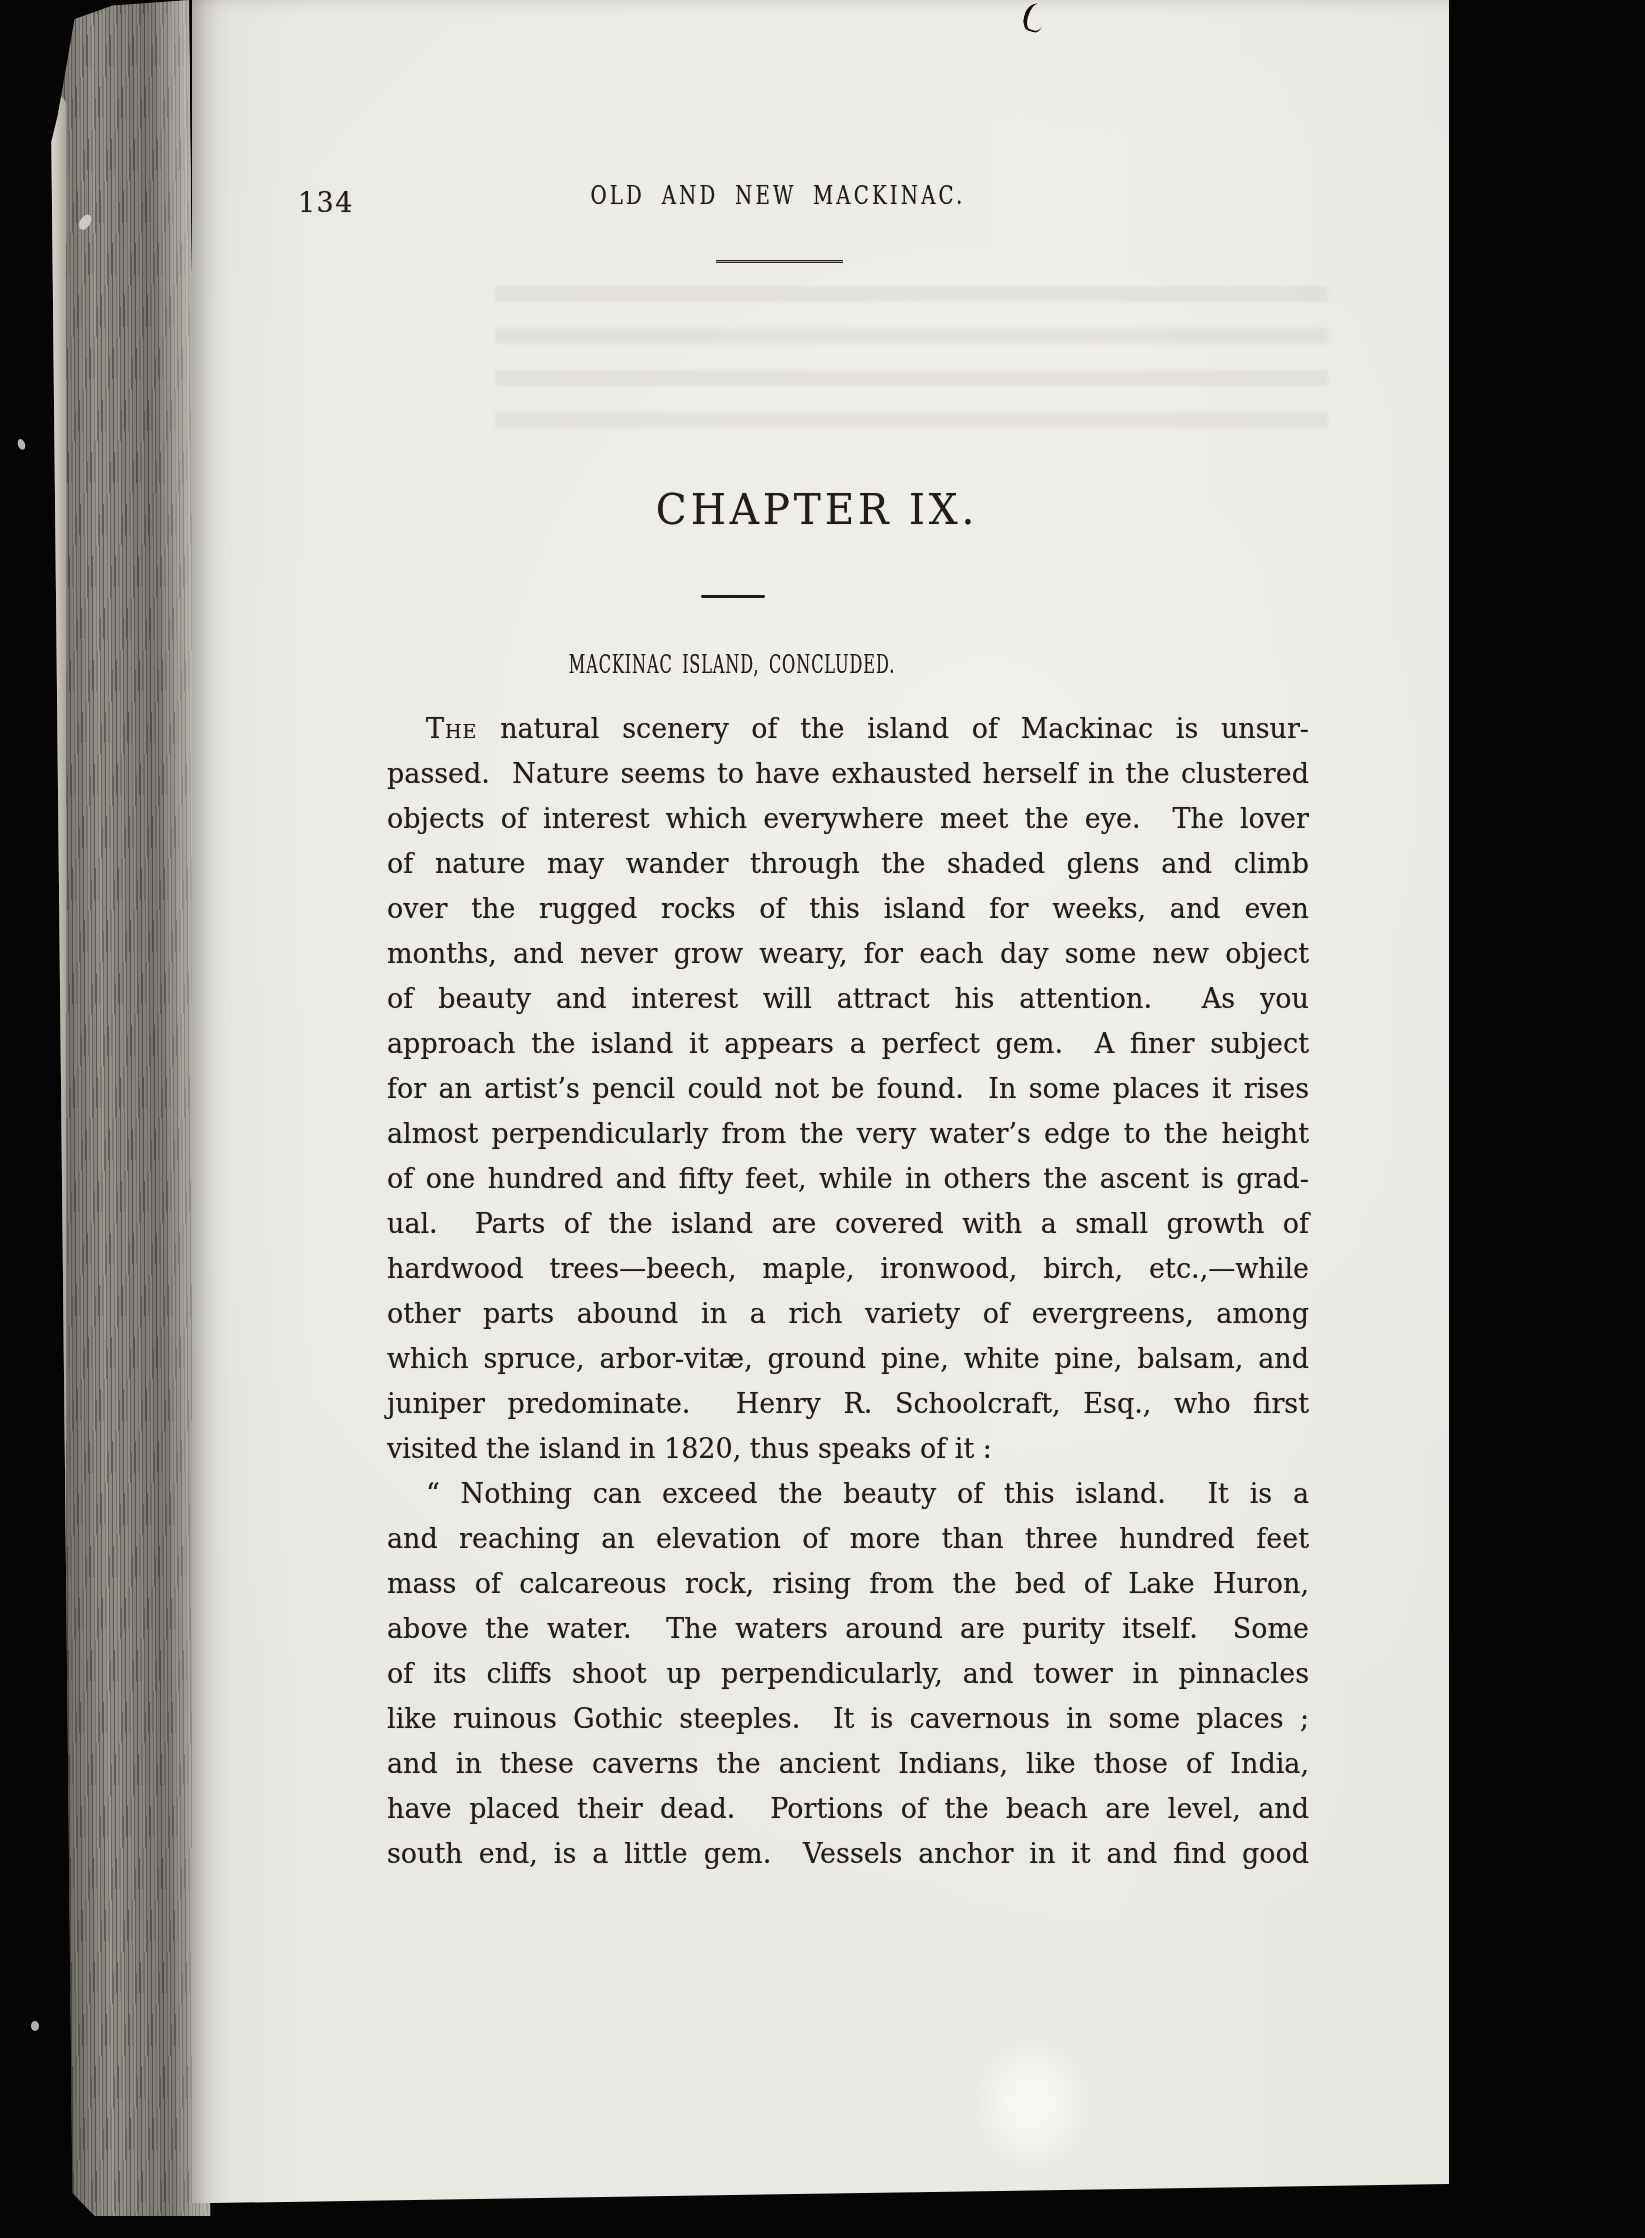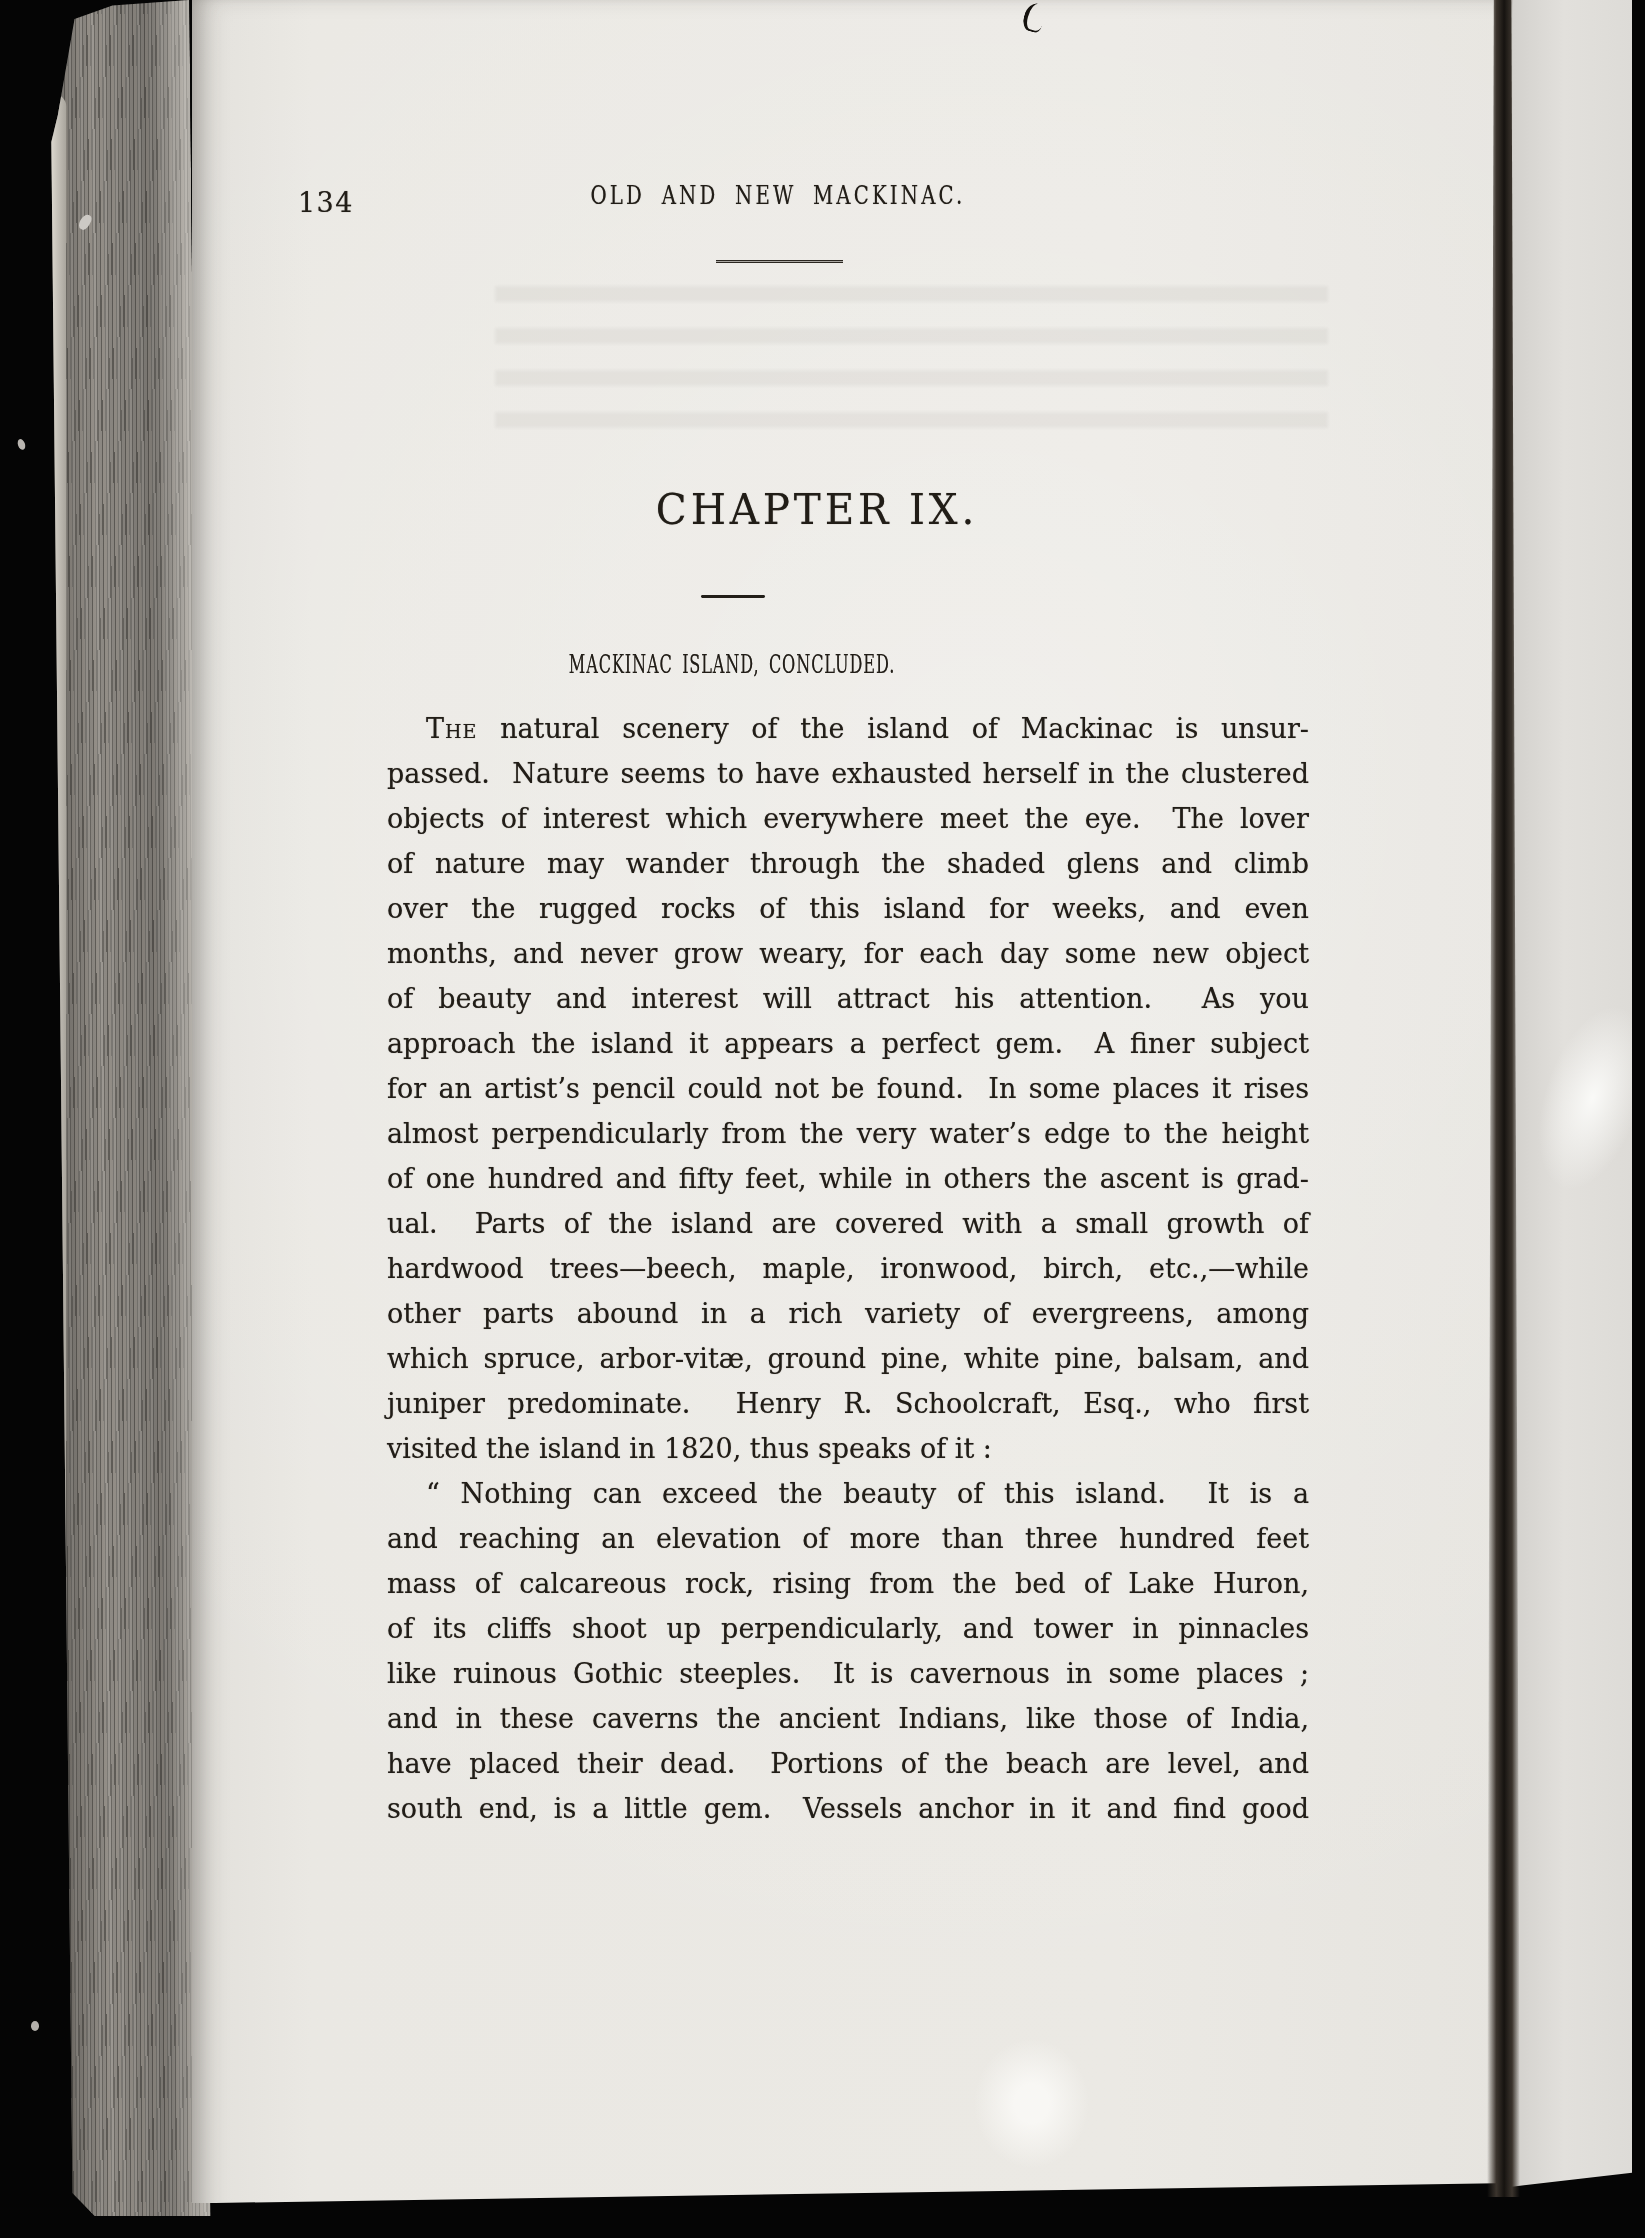"134" .scan { width: 1632px -> 1449px }
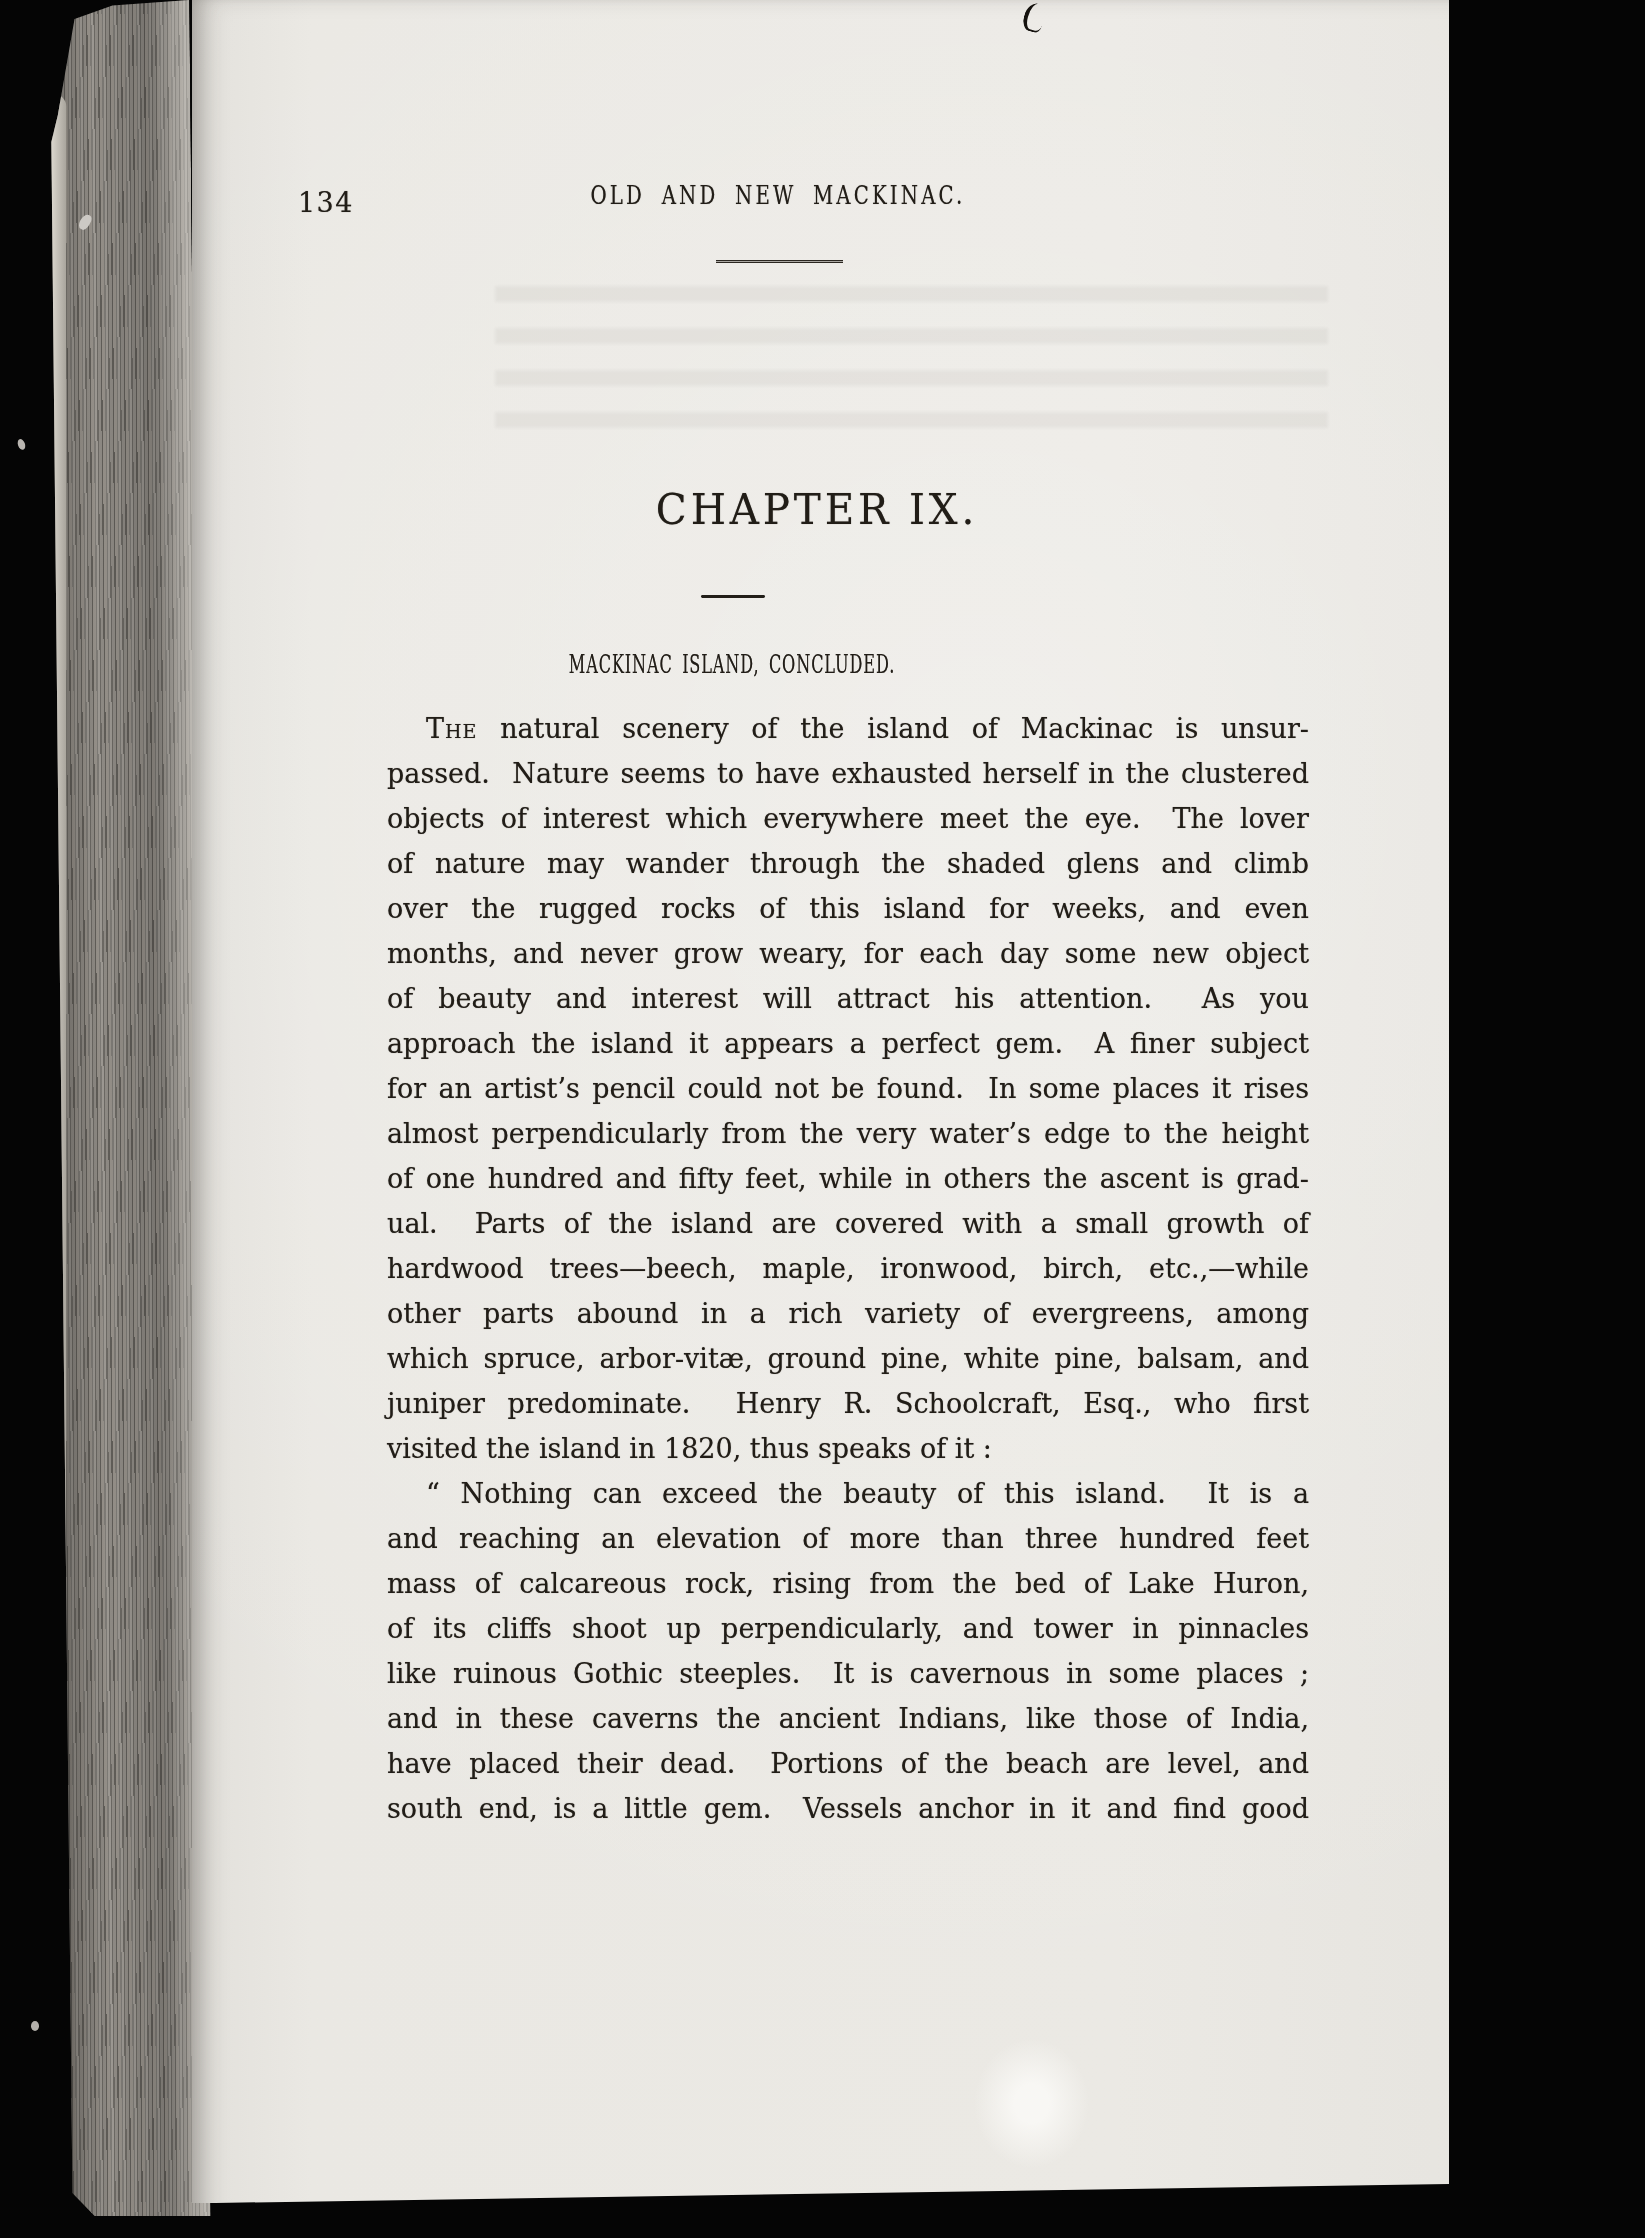"above the water. The waters" div.line { html: none -> <div>above the water.&nbsp; The waters around are purity itself.&nbsp; Some</div> }
